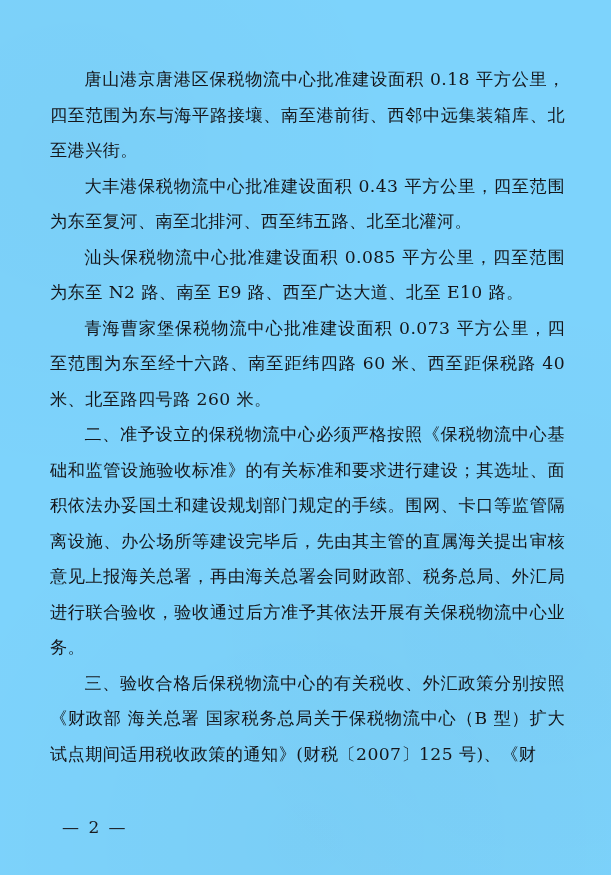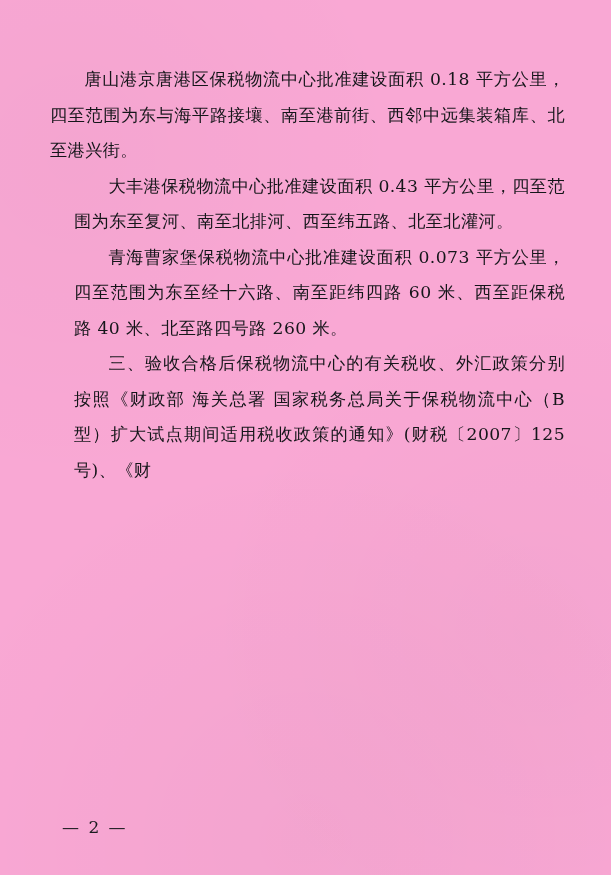"唐山港京唐港区保税物流中心批准建设面积 0.18" #page { background: #f9a8d4 -> #7dd3fc }
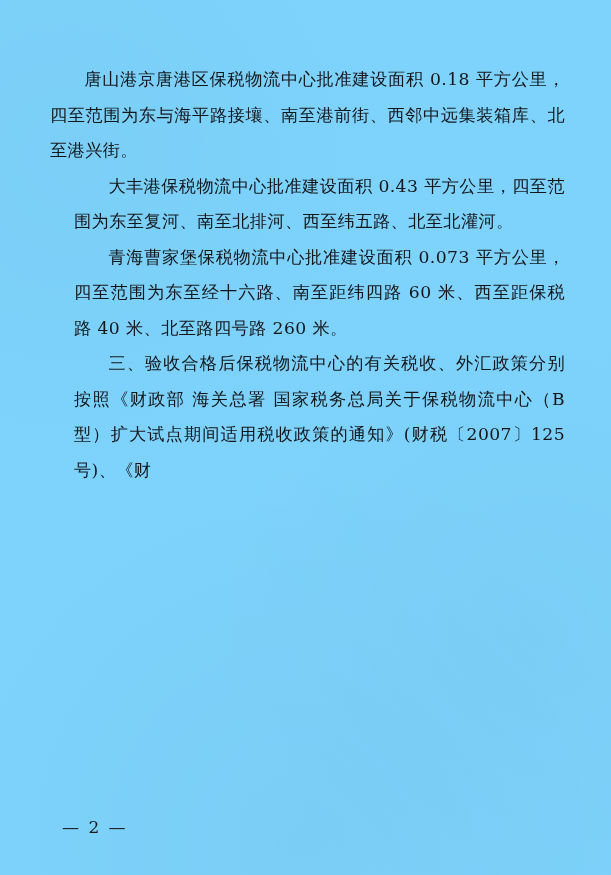"大丰港保税物流中心批准建设面积 0.43" .para + .para { margin-left: 24px -> none }
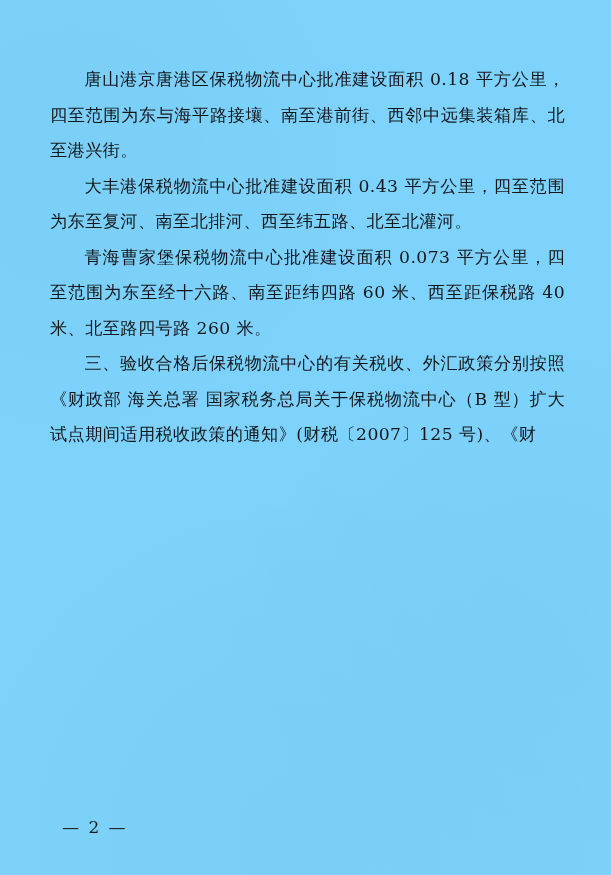"汕头保税物流中心批准建设面积 0.085 平方公里，四至范围为东至 N2" p.para { html: none -> <p>汕头保税物流中心批准建设面积 0.085 平方公里，四至范围为东至 N2 路、南至 E9 路、西至广达大道、北至 E10 路。</p> }
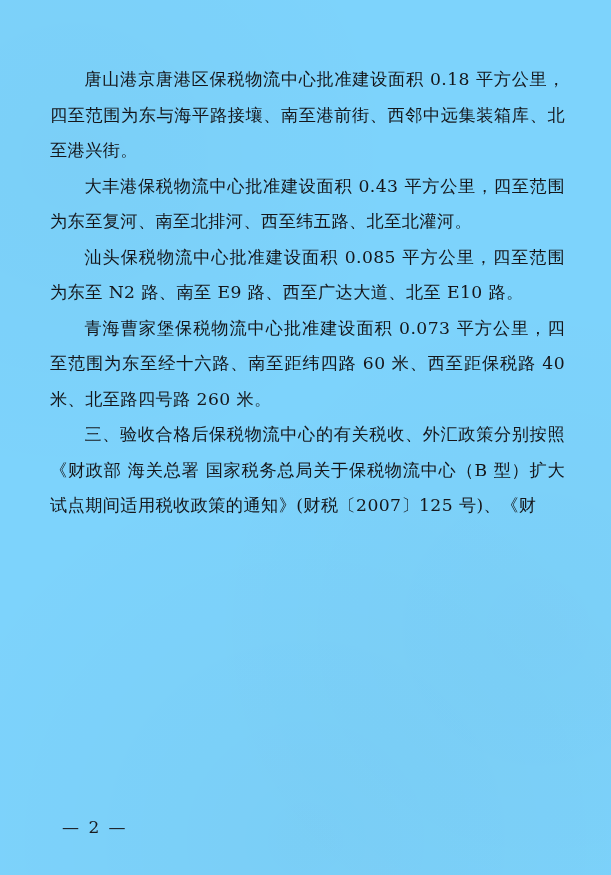"二、准予设立的保税物流中心必须严格按照《保税物流中心基础和监管设施验收标准》的有" p.para { html: none -> <p>二、准予设立的保税物流中心必须严格按照《保税物流中心基础和监管设施验收标准》的有关标准和要求进行建设；其选址、面积依法办妥国土和建设规划部门规定的手续。围网、卡口等监管隔离设施、办公场所等建设完毕后，先由其主管的直属海关提出审核意见上报海关总署，再由海关总署会同财政部、税务总局、外汇局进行联合验收，验收通过后方准予其依法开展有关保税物流中心业务。</p> }
